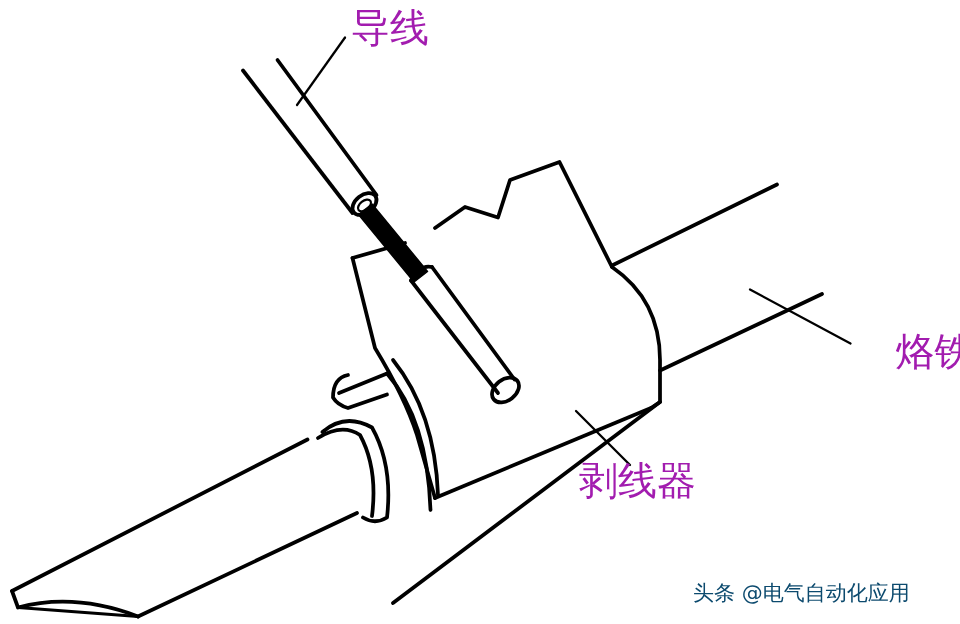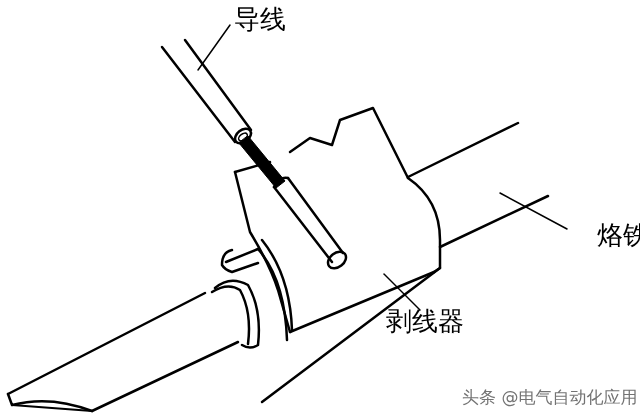"导线" .label { color: #000000 -> #a21caf }
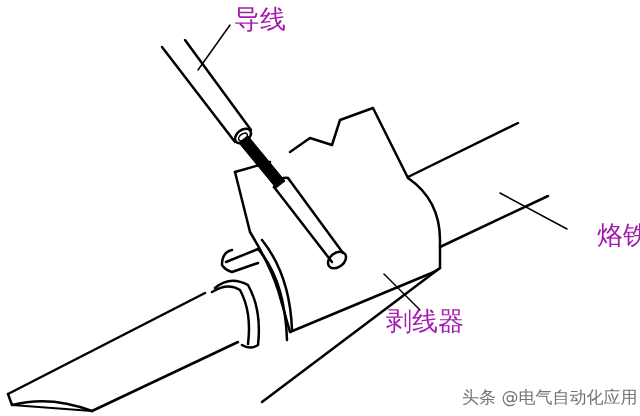"头条 @电气自动化应用" .watermark { color: #737373 -> #0c4a6e; font-size: 17px -> 14px }
